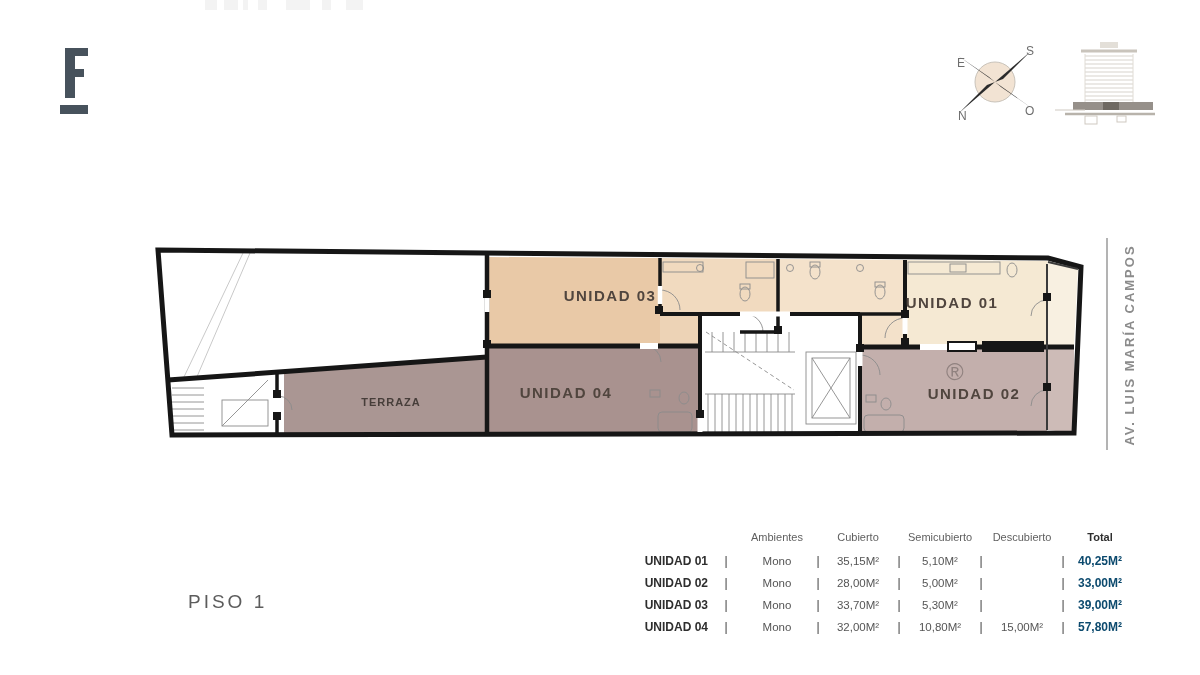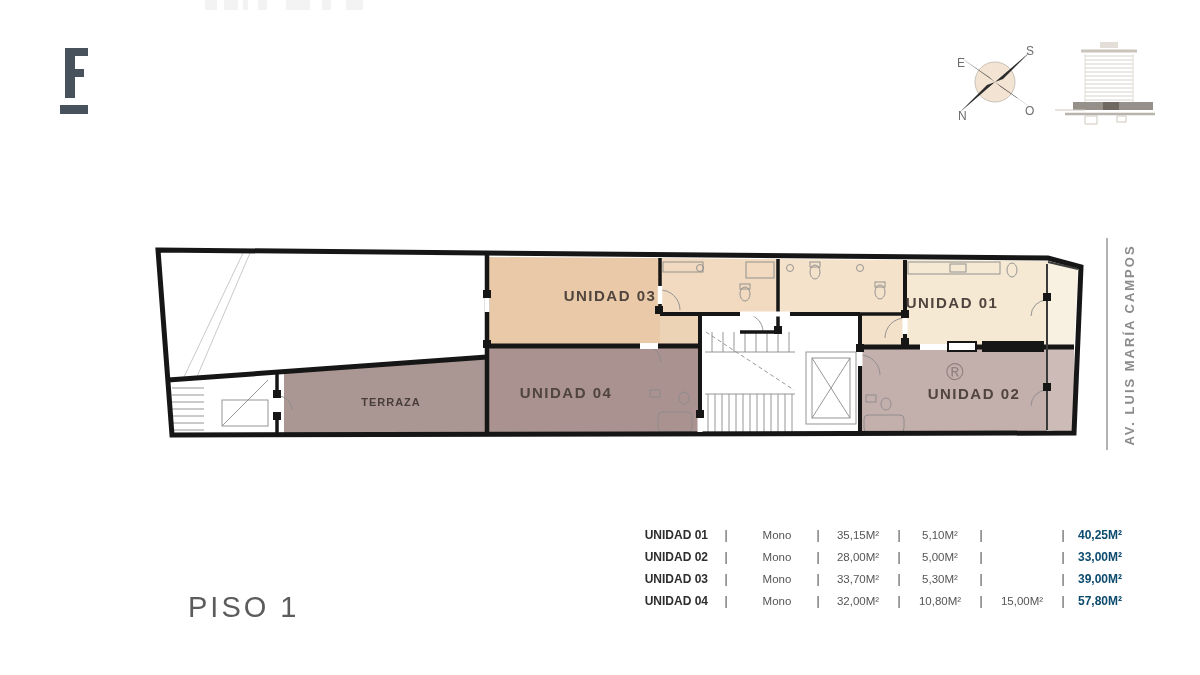"Ambientes" div.trow { html: none -> <div> <div></div> <div></div> <div>Ambientes</div> <div></div> <div>Cubierto</div> <div></div> <div>Semicubierto</div> <div></div> <div>Descubierto</div> <div></div> <div>Total</div> </div> }
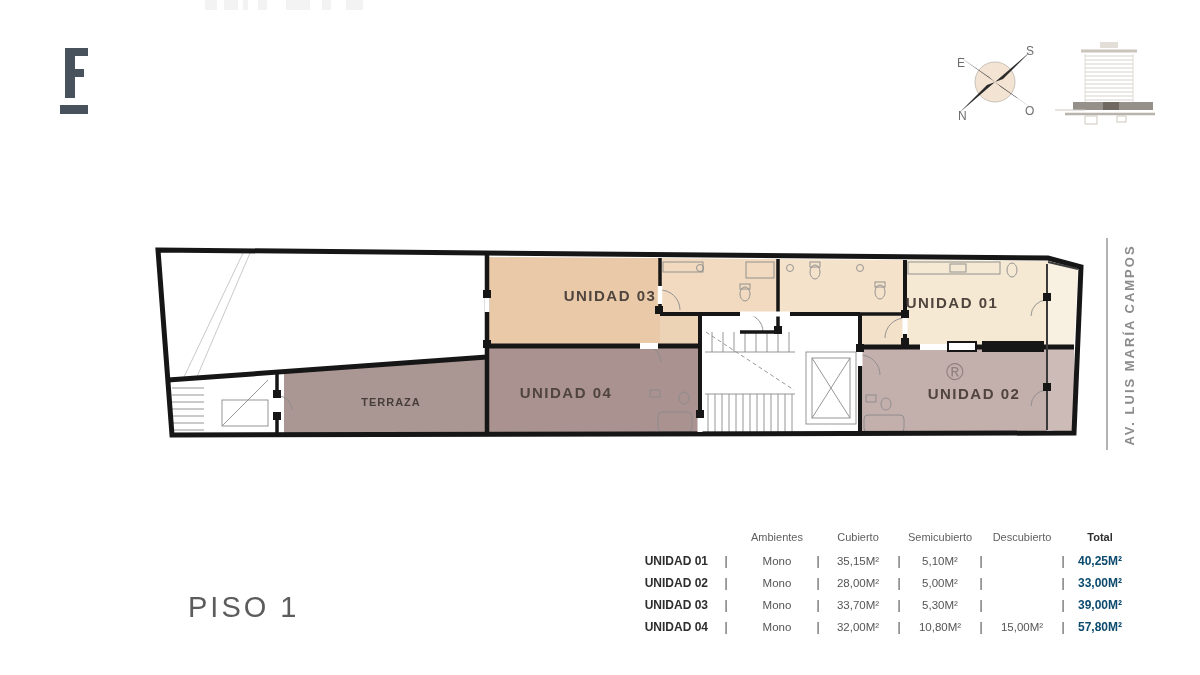"PISO 1" .piso { font-size: 29px -> 19px }
